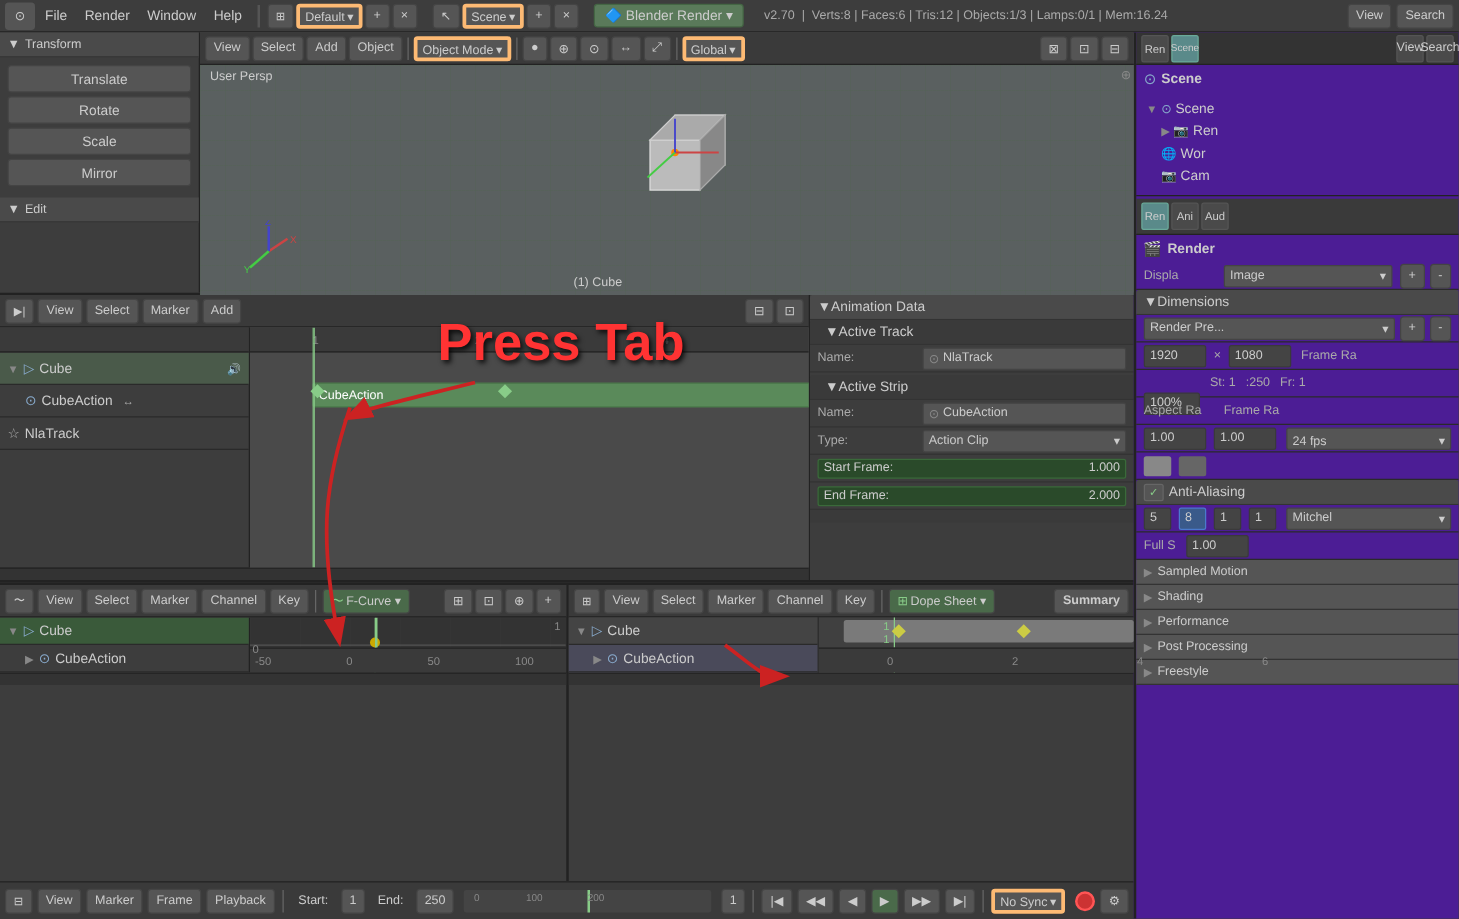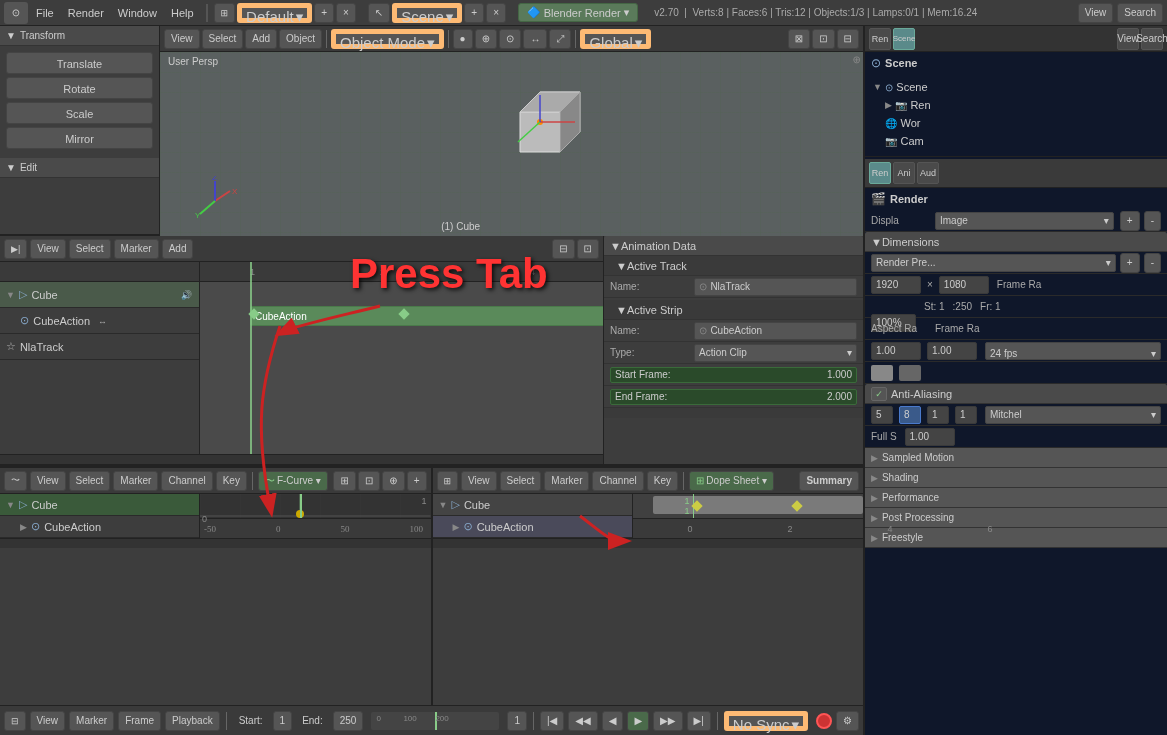"Default" .toolbar-dropdown { align-items: flex-start -> flex-end; border: 5px solid #fdba74 -> 3px solid #fdba74; font-size: 15px -> 10px }
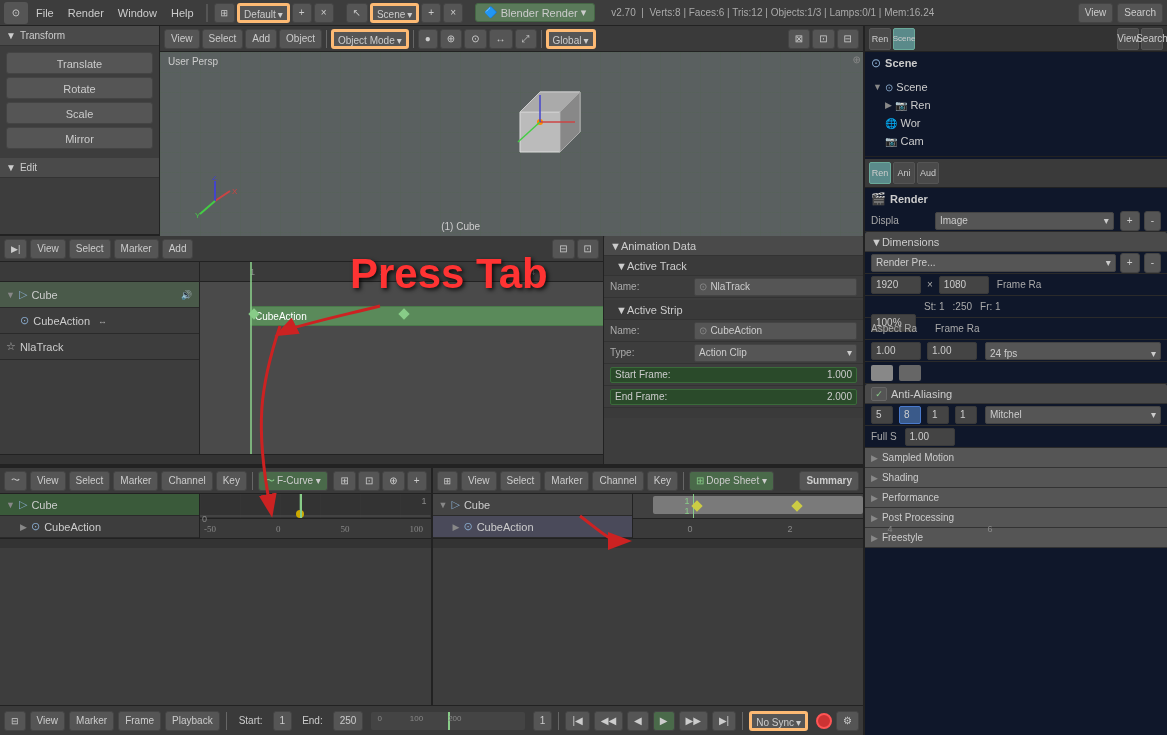"Ren" .right-panel { background: #0f172a -> #4c1d95; width: 304px -> 260px }
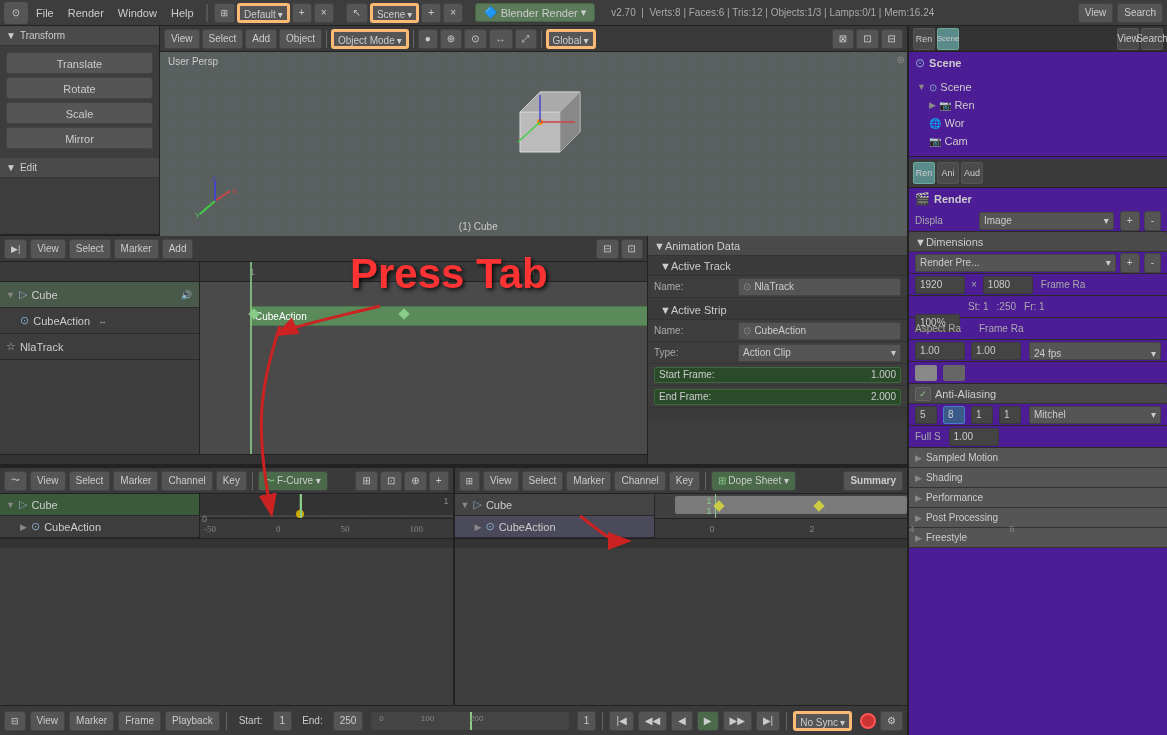"-50" div { font-family: Liberation Serif, serif -> none }
